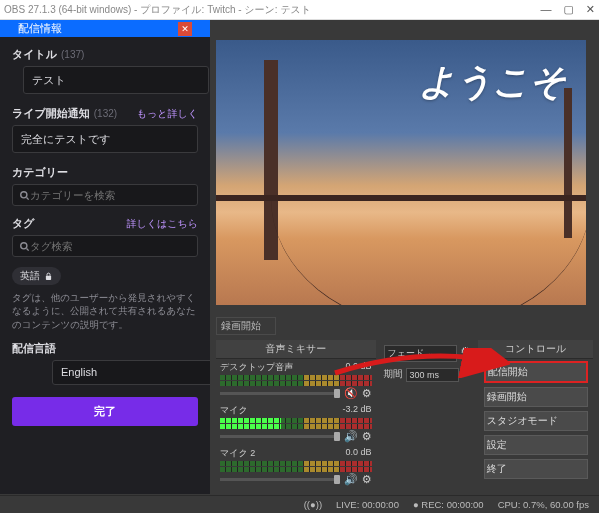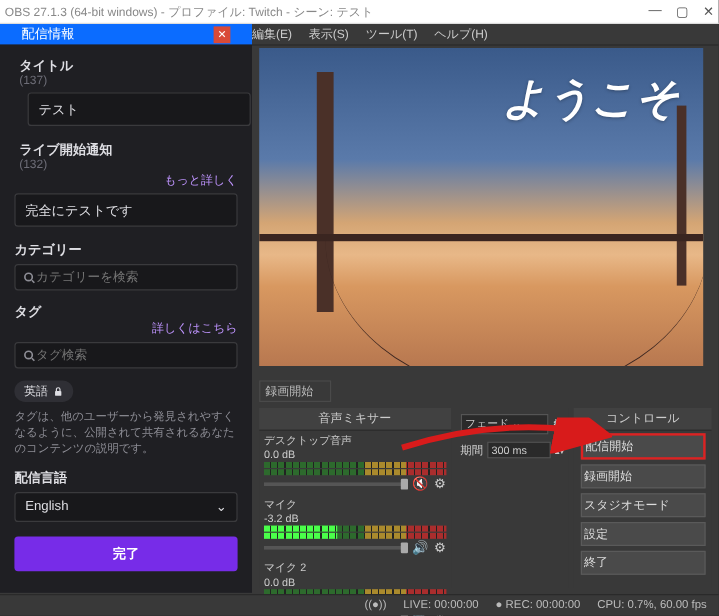"編集(E)" div.menubar { html: <div> <span>編集(E)</span> <span>表示(S)</span> <span>ツール(T)</span> <span>ヘルプ(H)</span> </div> -> none }
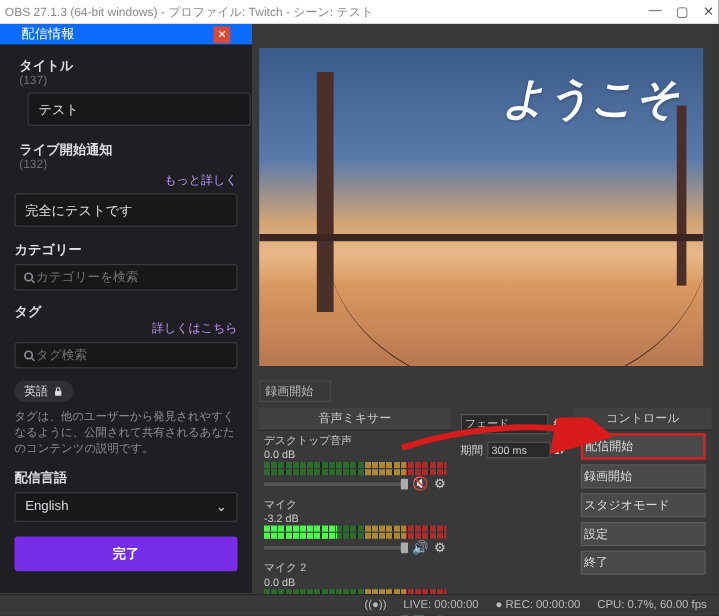"タイトル" .field-label { flex-direction: column -> none }
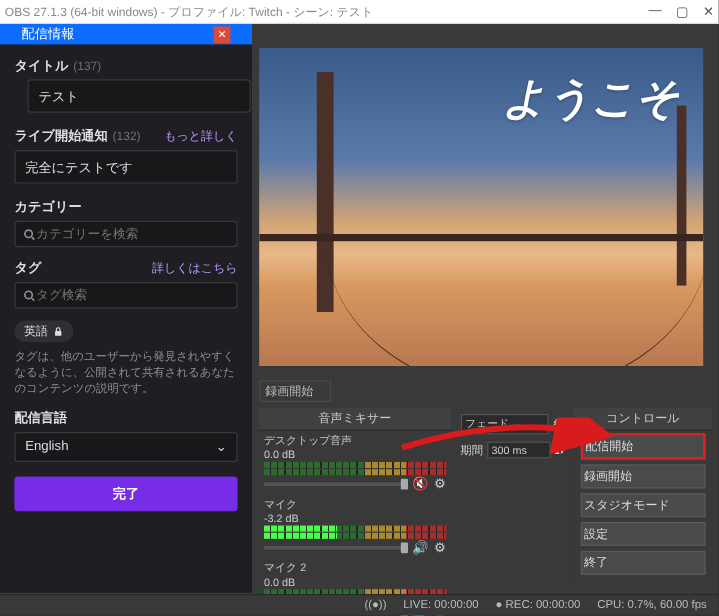"フェード ⌄" .trans-row { align-items: center -> flex-start }
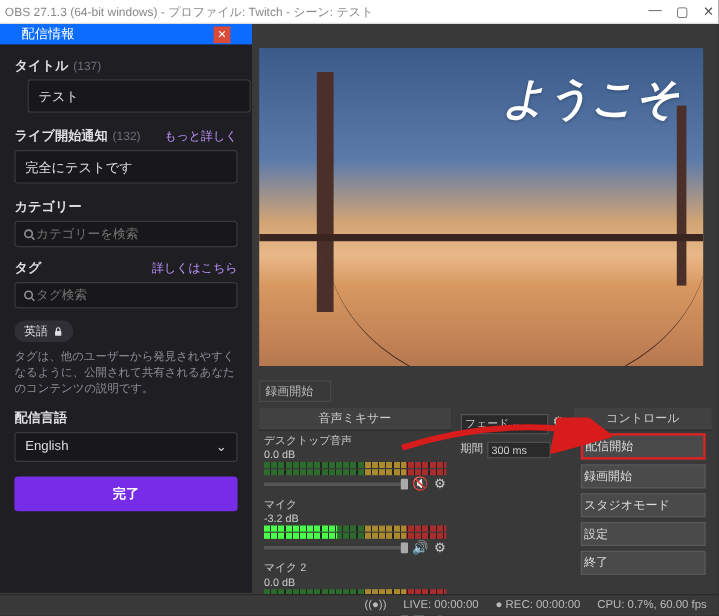"English" .dropdown { margin-left: none -> 40px }
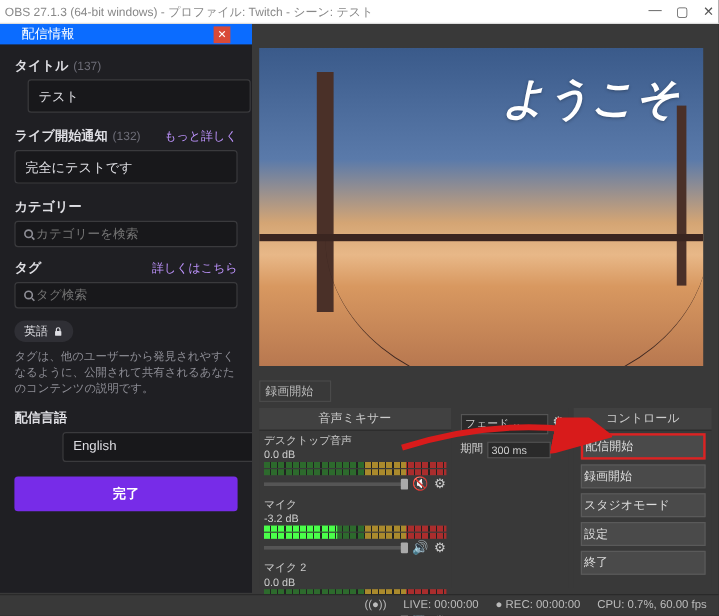"デスクトップ音声" .mixer-row1 { flex-direction: column -> none }
